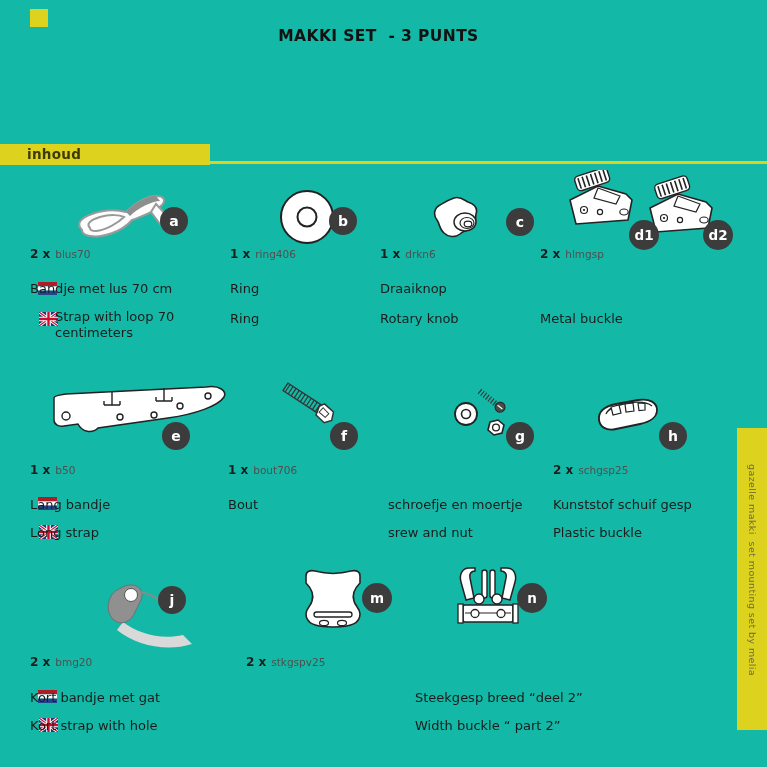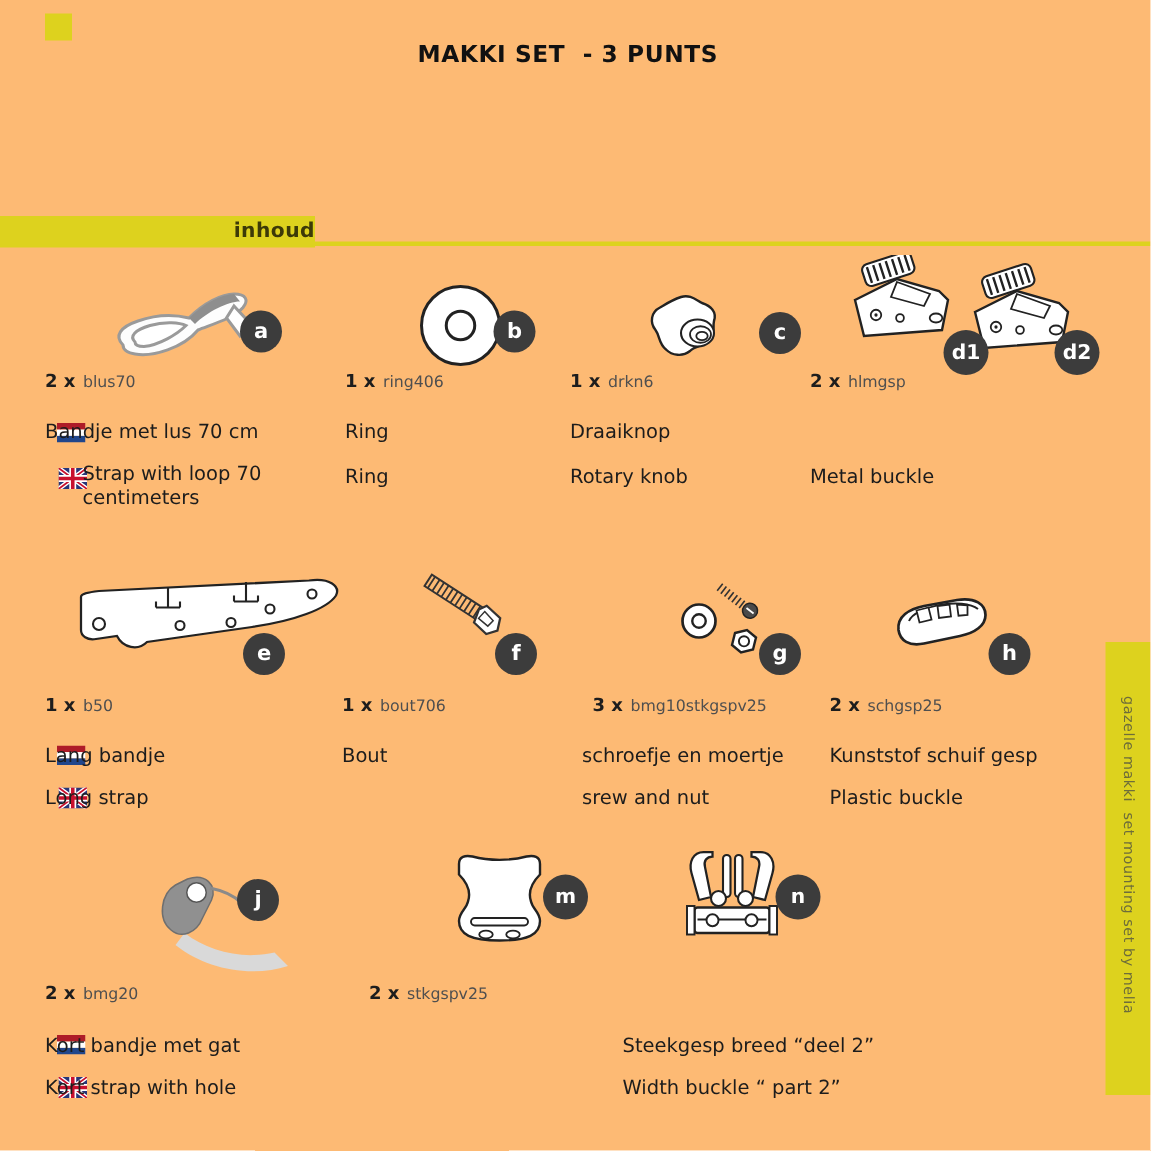"MAKKI SET - 3 PUNTS" #page { background: #fdba74 -> #14b8a6 }
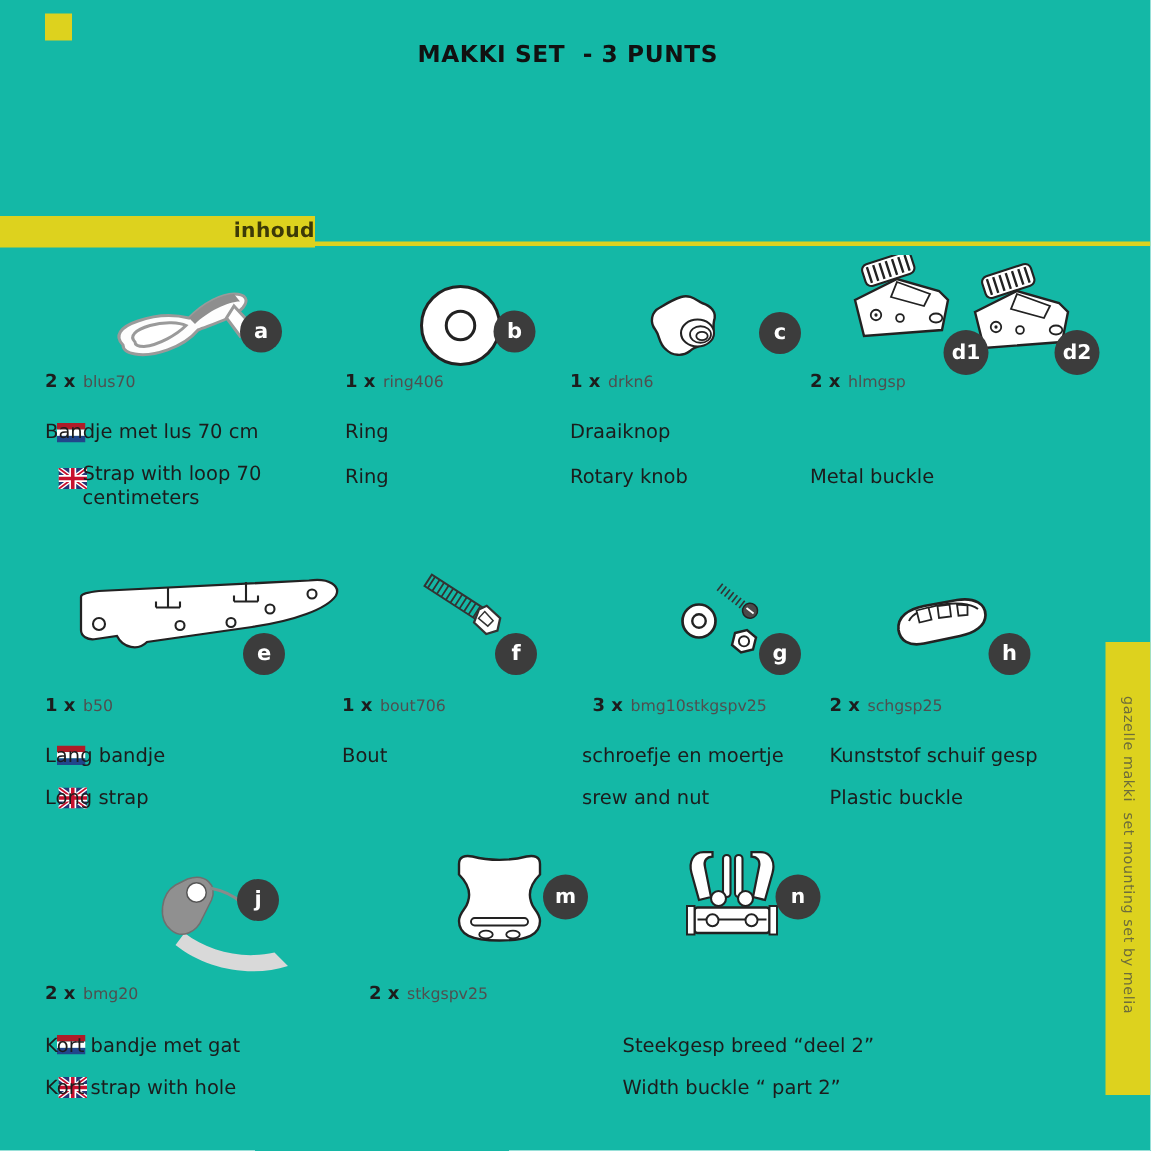"inhoud" .banner span { margin-left: none -> 27px; text-align: right -> left }
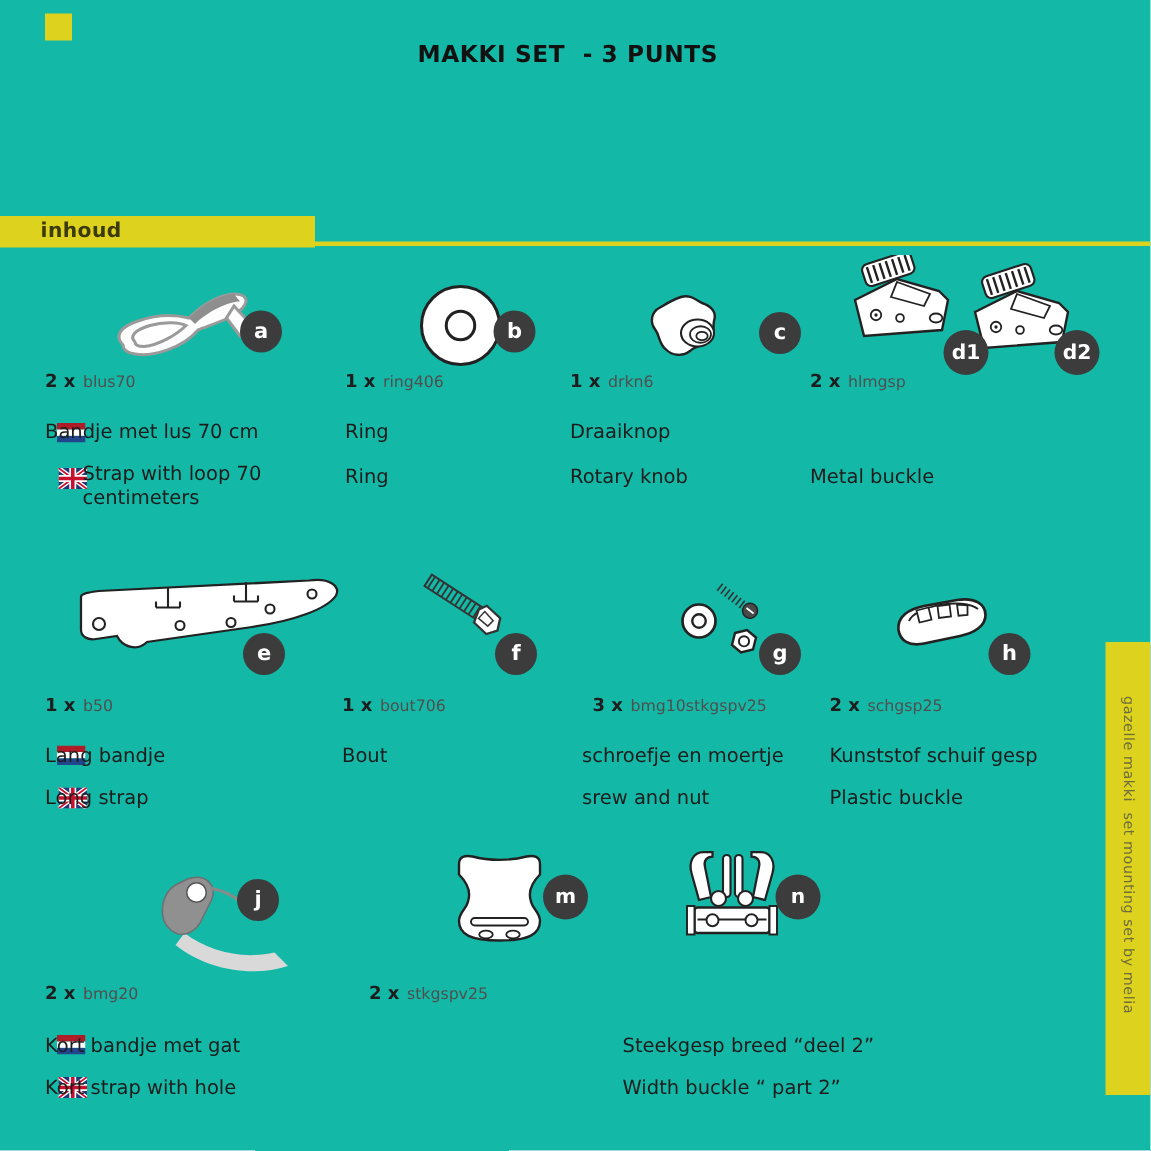"3 x bmg10stkgspv25" div.cell { html: <div><span>3 x</span><span>bmg10stkgspv25</span></div> -> none }
